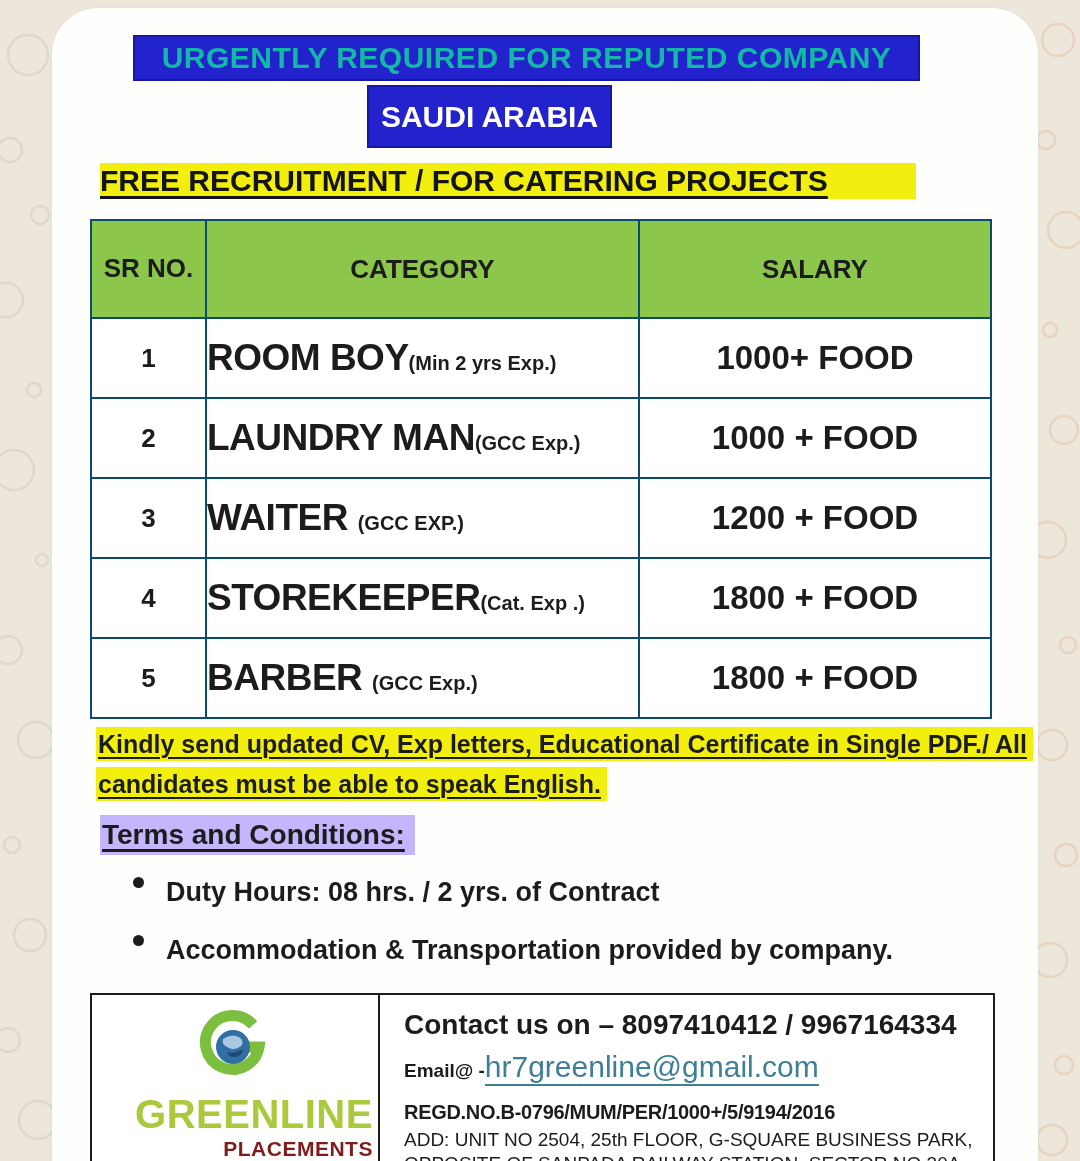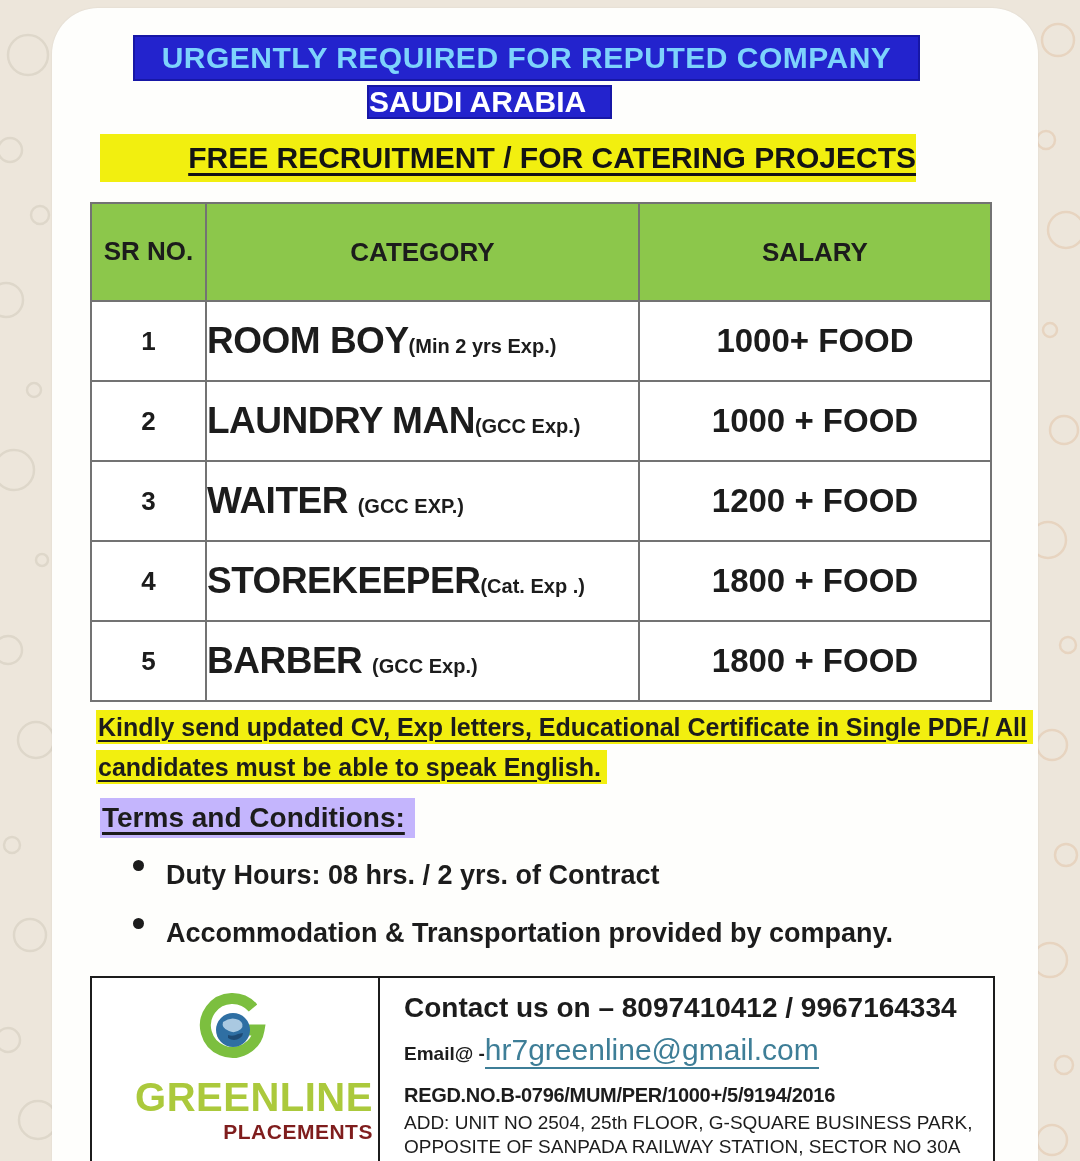"URGENTLY REQUIRED FOR REPUTED COMPANY" .banner1 { color: #7dd3fc -> #14b8a6 }
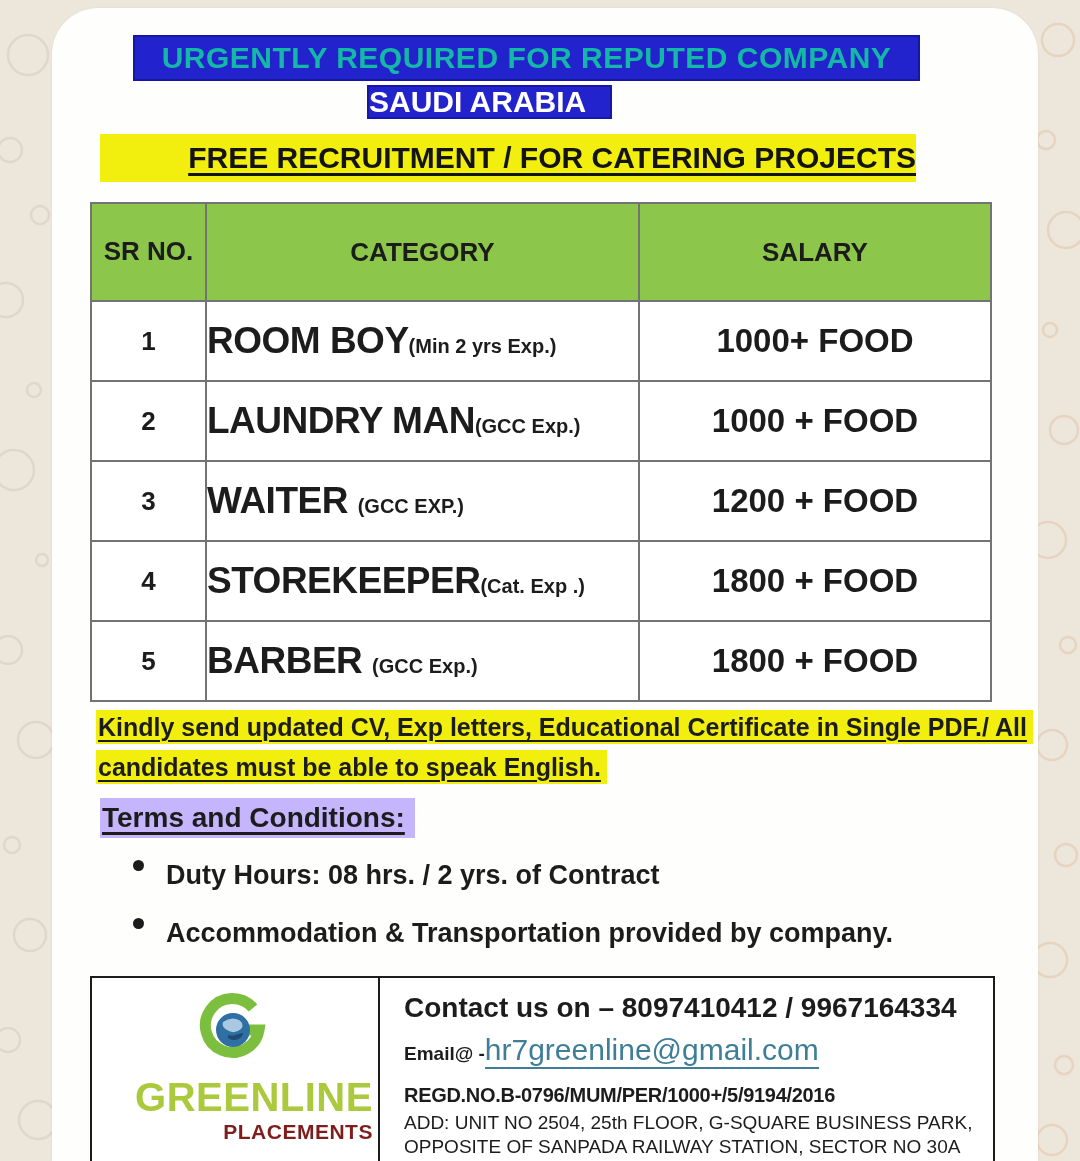"SAUDI ARABIA" .banner2 { height: 34px -> 63px; justify-content: flex-start -> center }
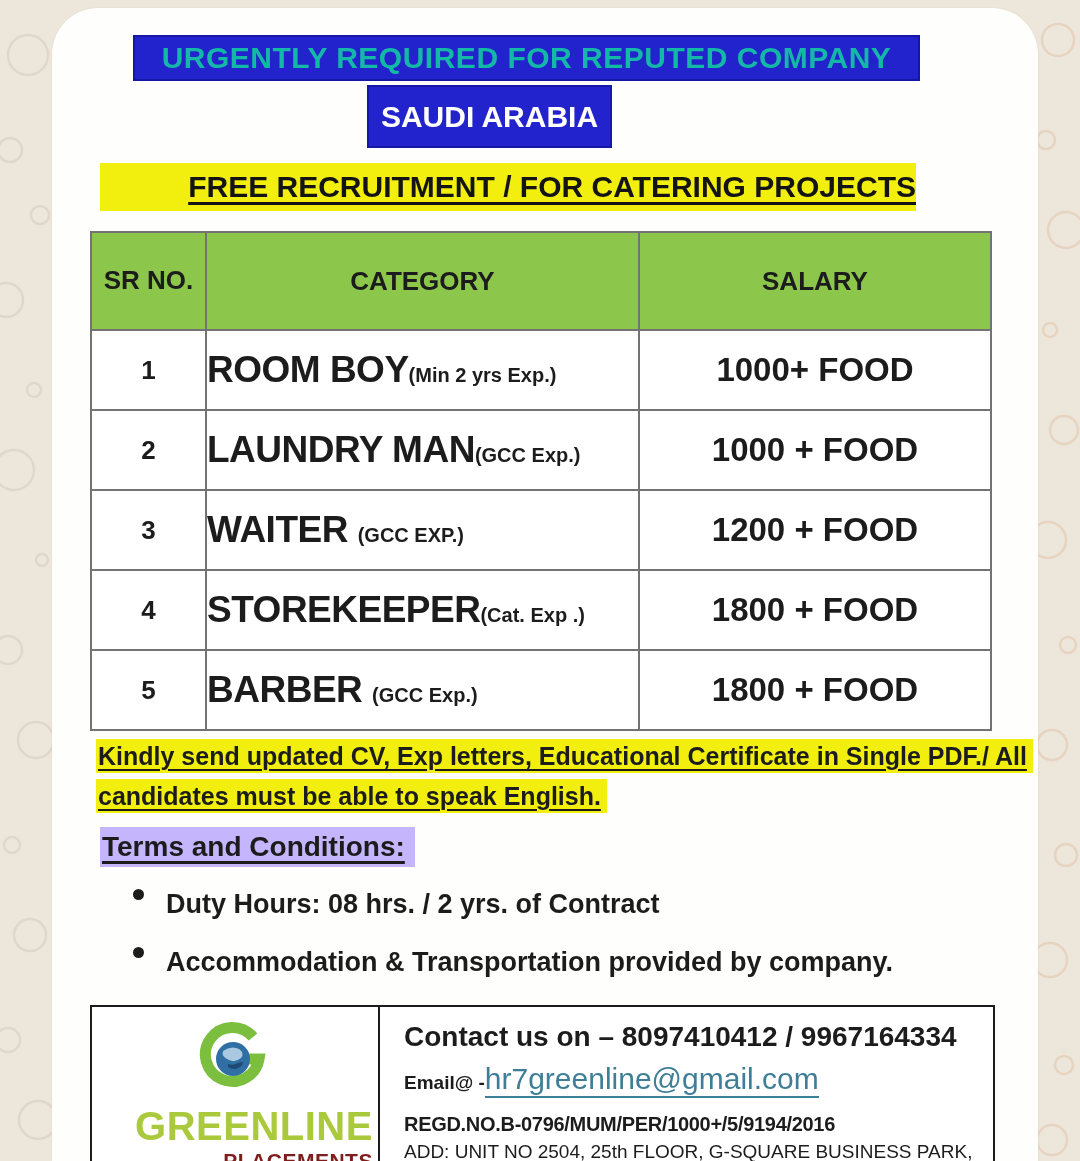"FREE RECRUITMENT / FOR CATERING" .subhead { height: 48px -> 36px; justify-content: flex-end -> flex-start }
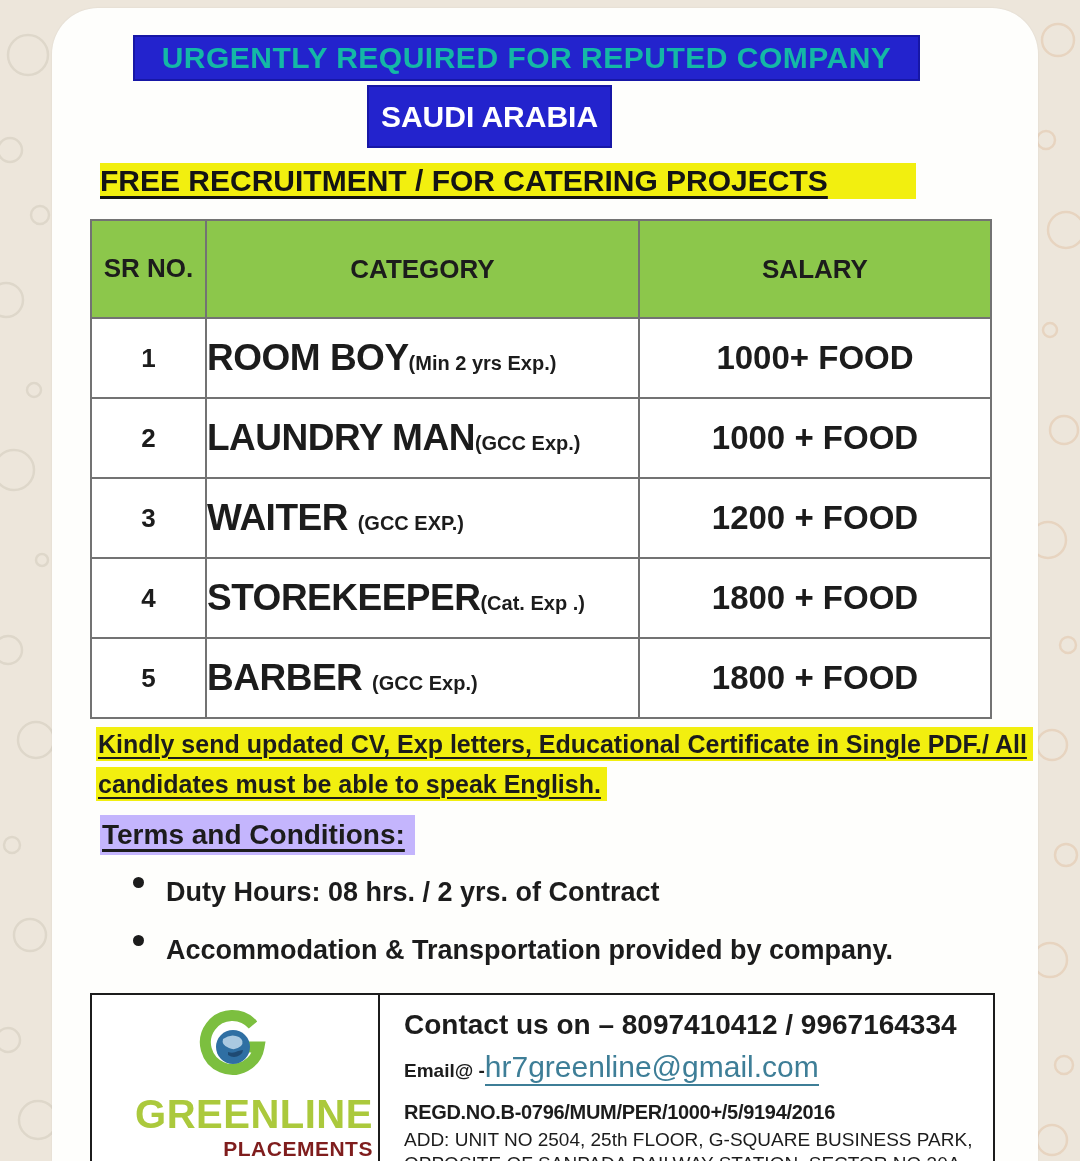"SR NO." table.jobs th, table.jobs td { border: 2px solid #737373 -> 2px solid #0c4a6e }
